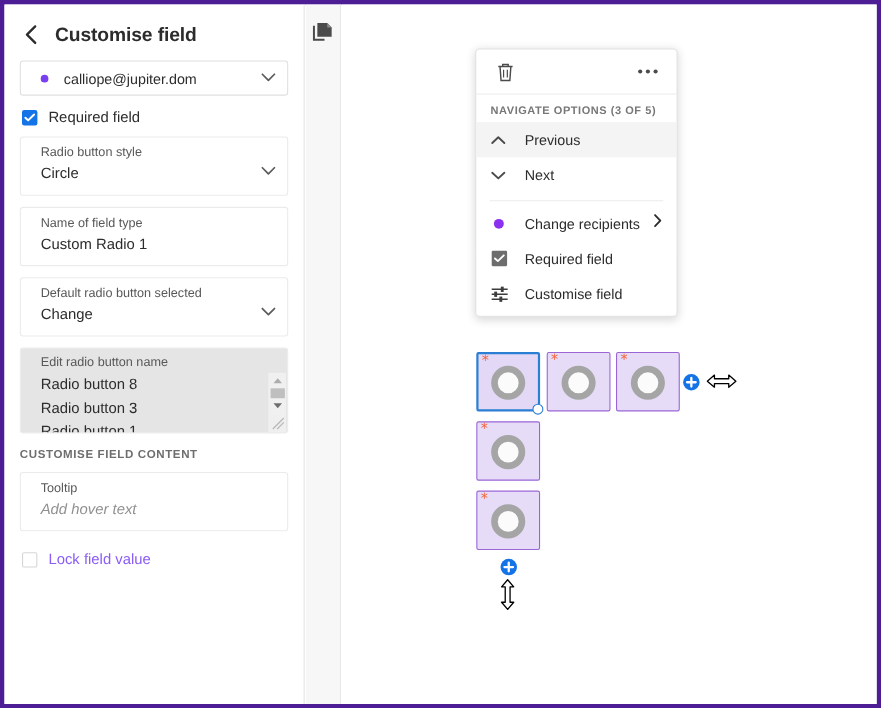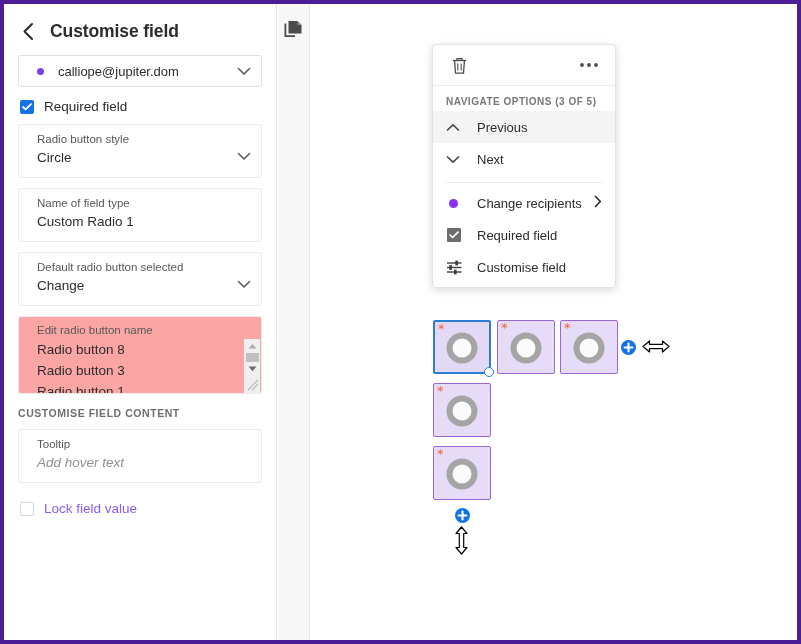"Edit radio button name" .listcard { background: #fca5a5 -> #e5e5e5 }
